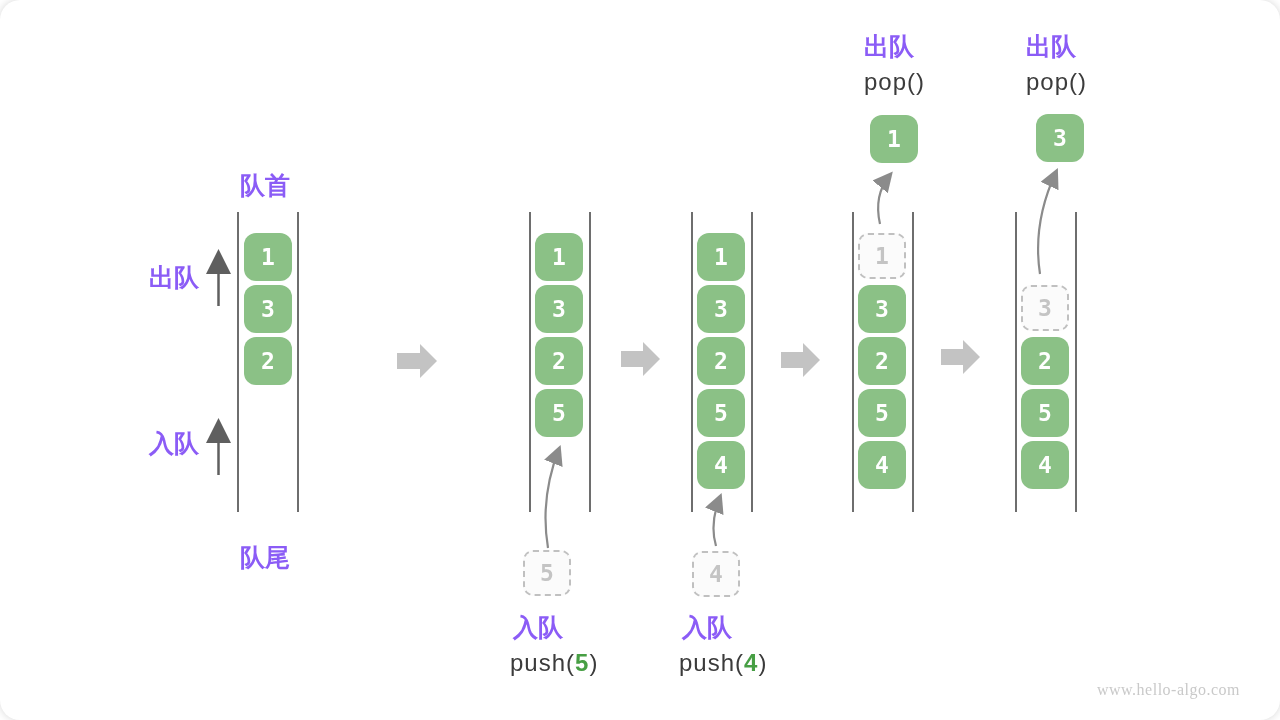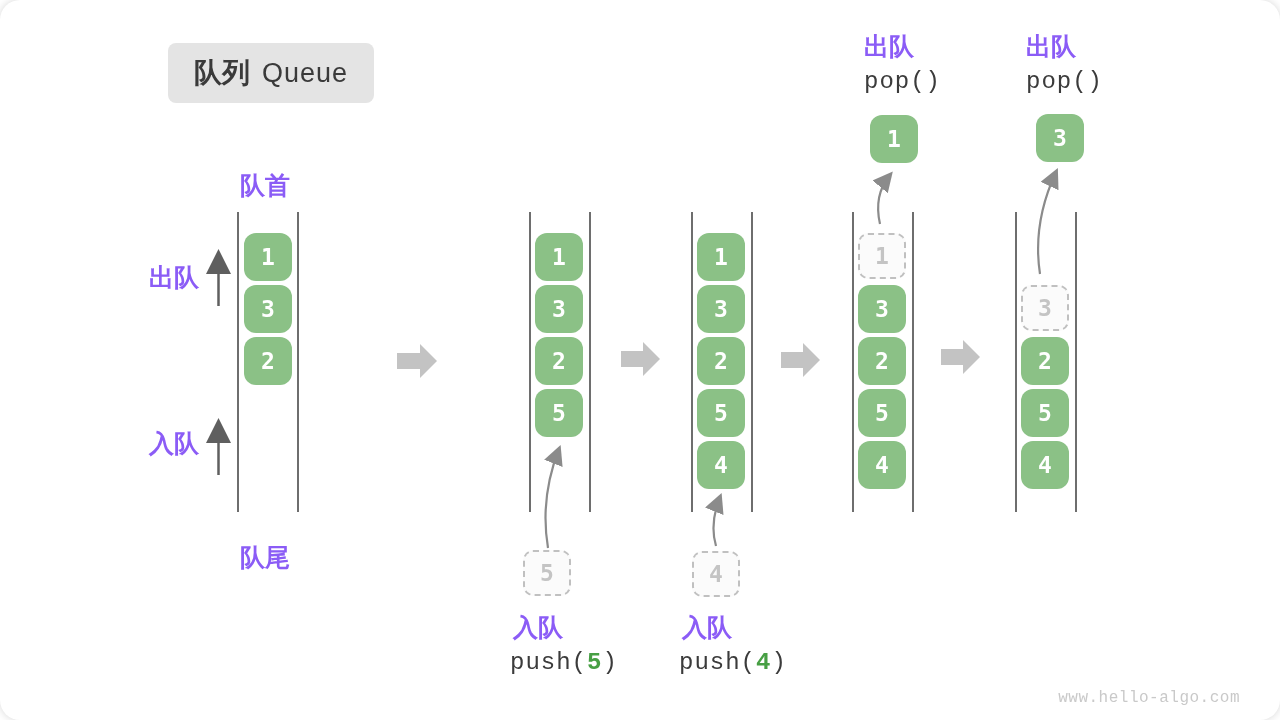"队列" div.title-box { html: <div> <span>队列</span> <span>Queue</span> </div> -> none }
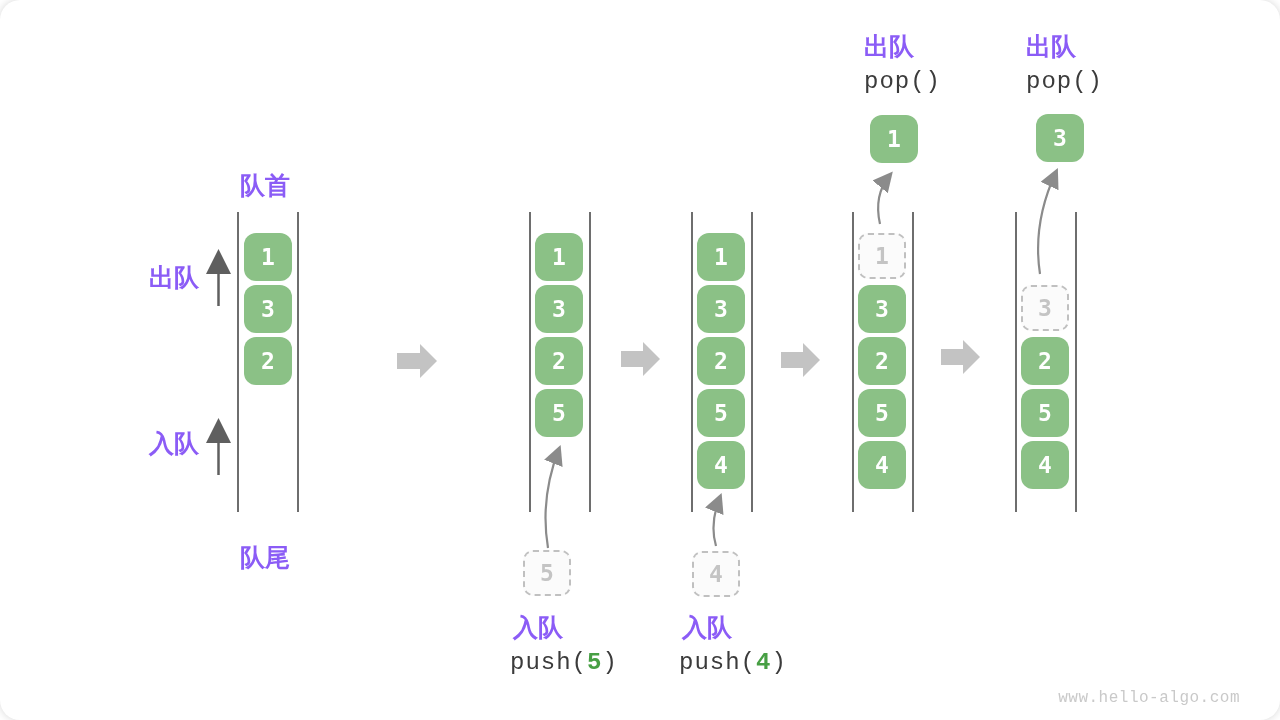"pop()" .code-label { font-family: Liberation Mono, monospace -> Liberation Sans, sans-serif }
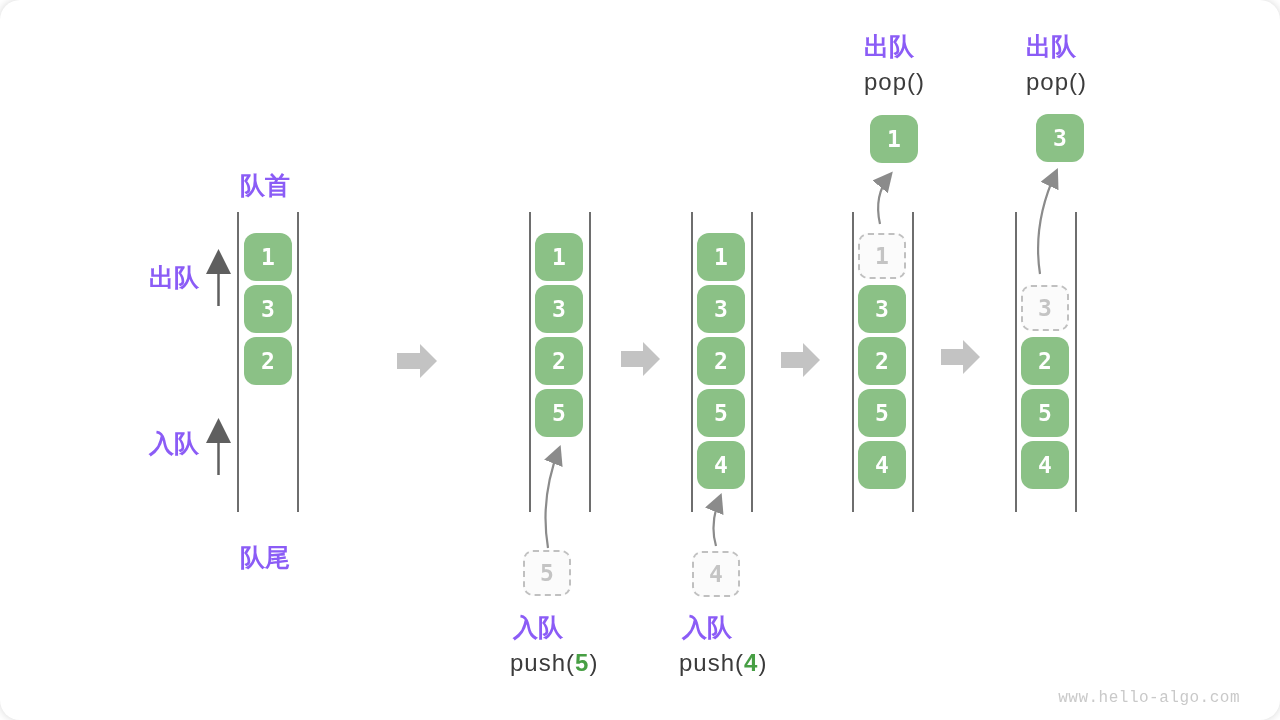"www.hello-algo.com" .watermark { bottom: 13px -> 21px; font-family: Liberation Mono, monospace -> Liberation Serif, serif }
